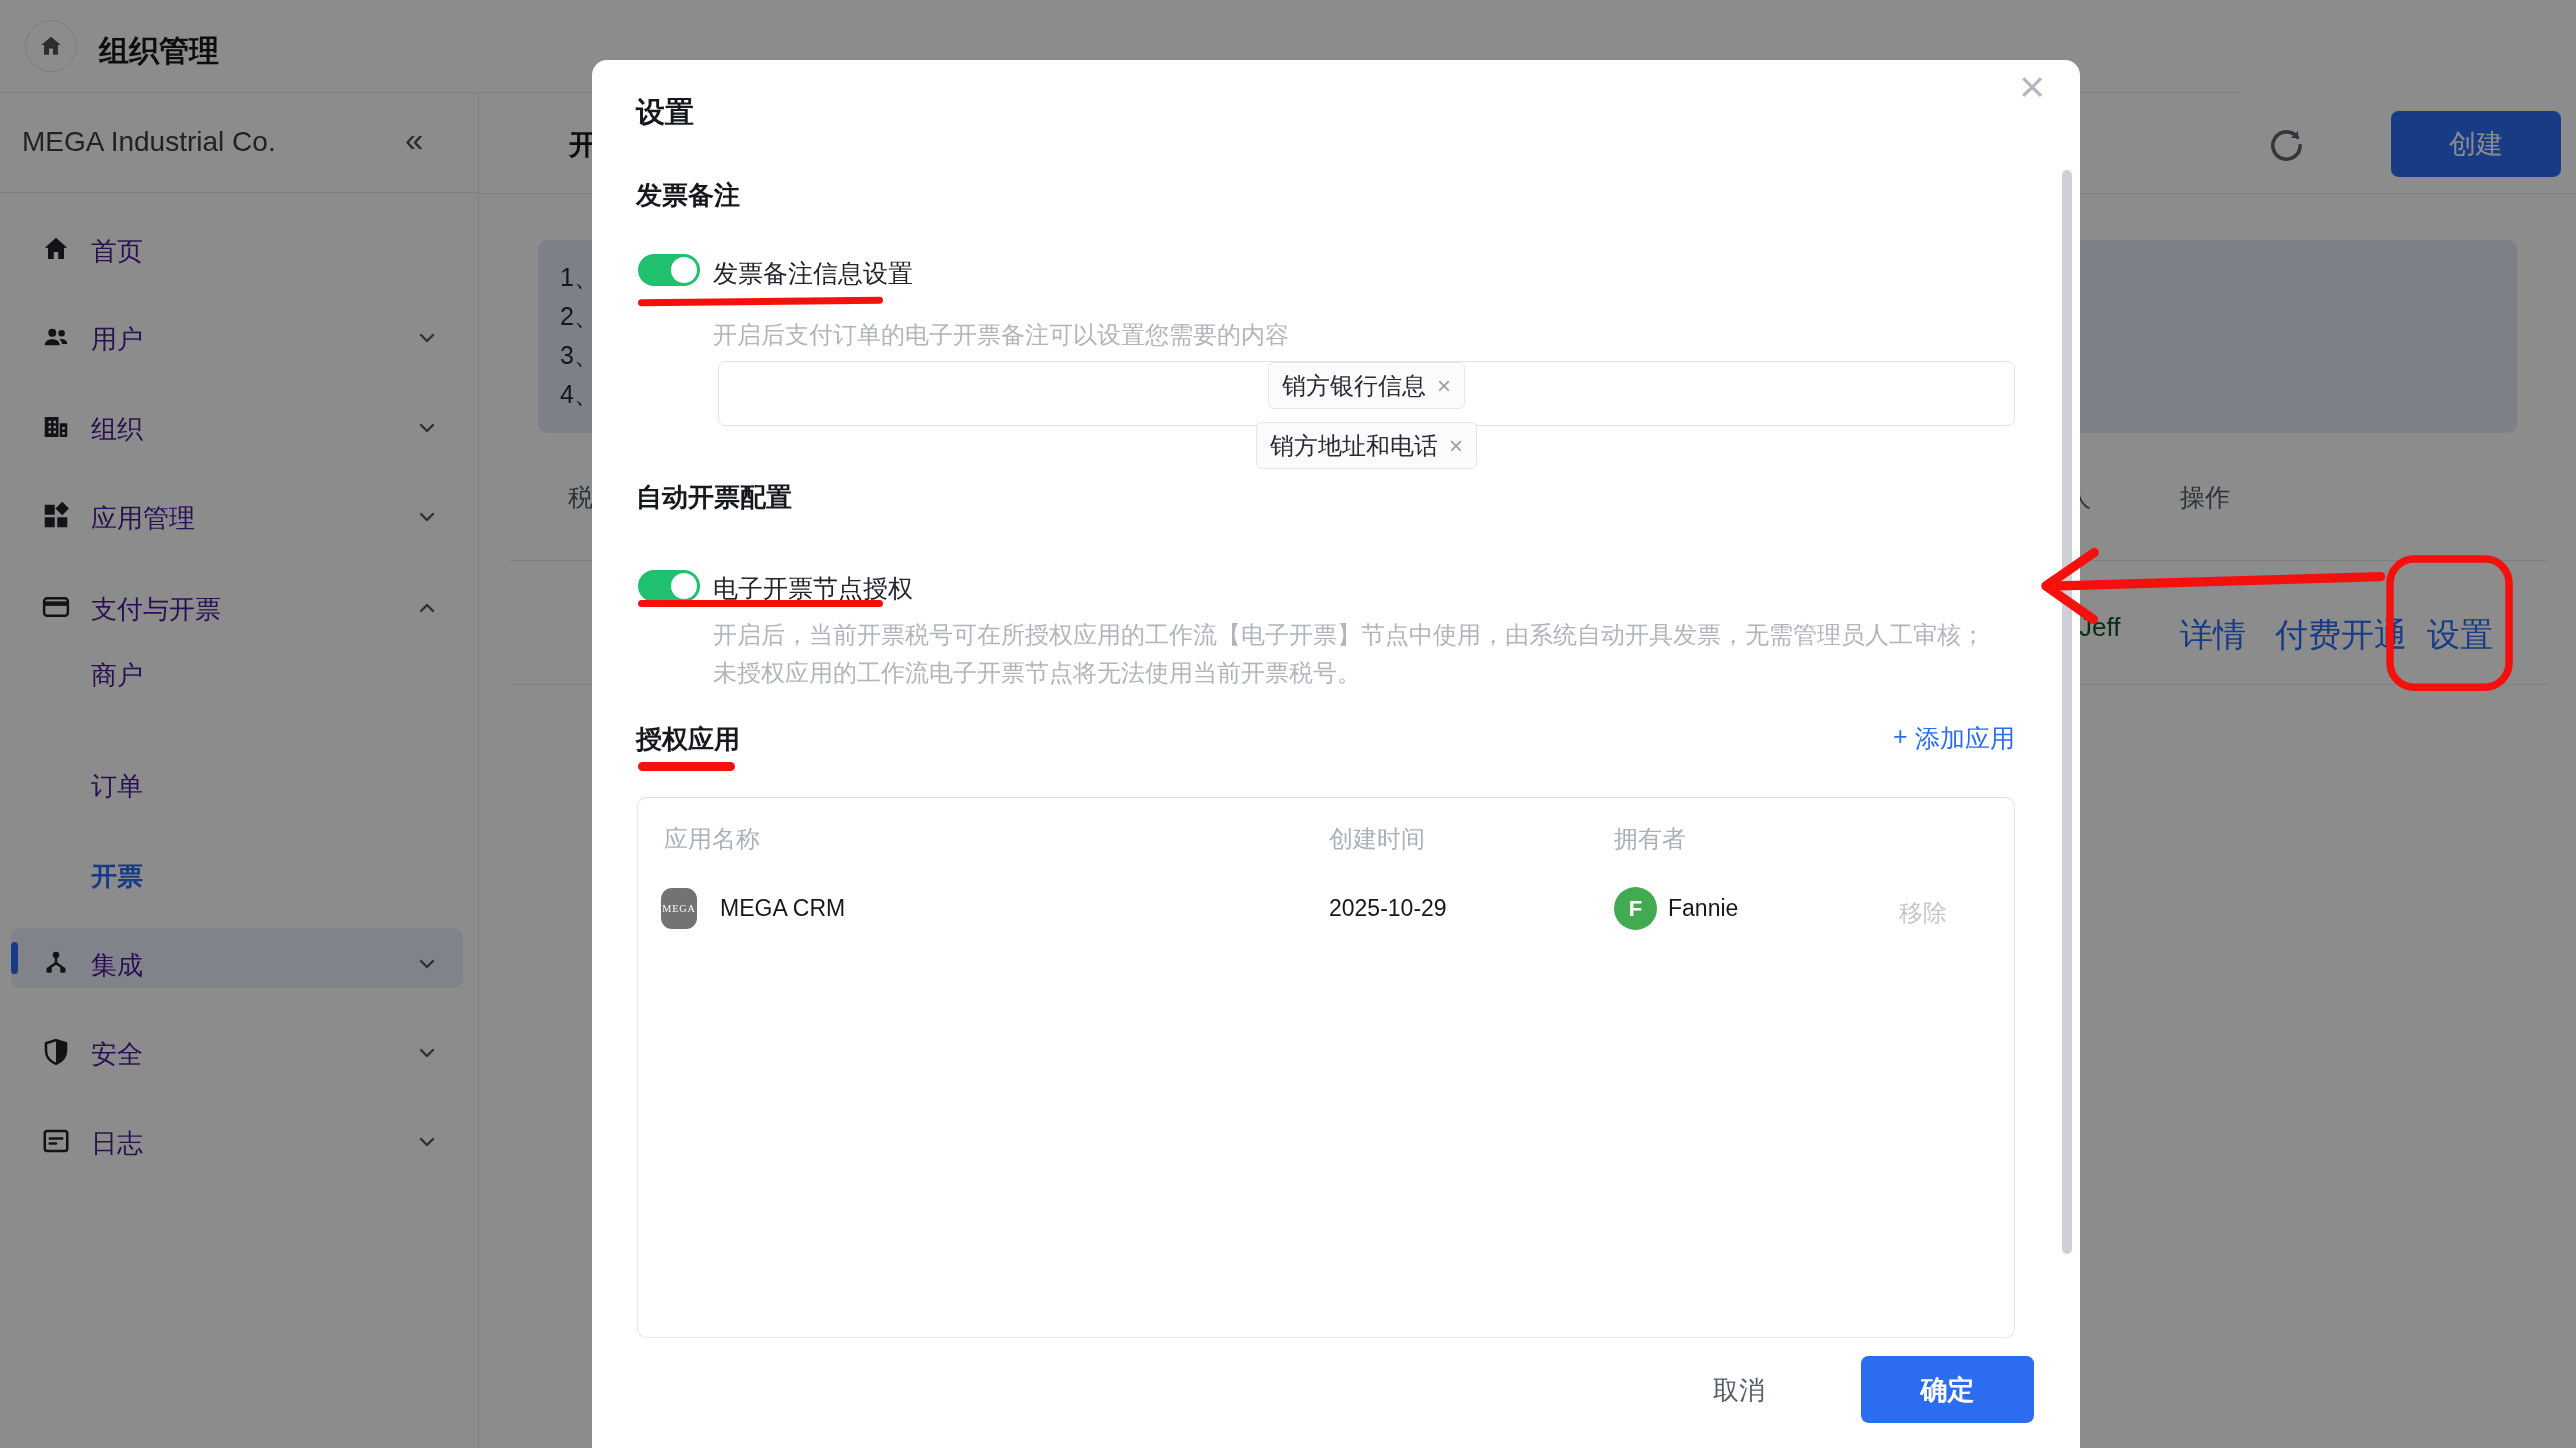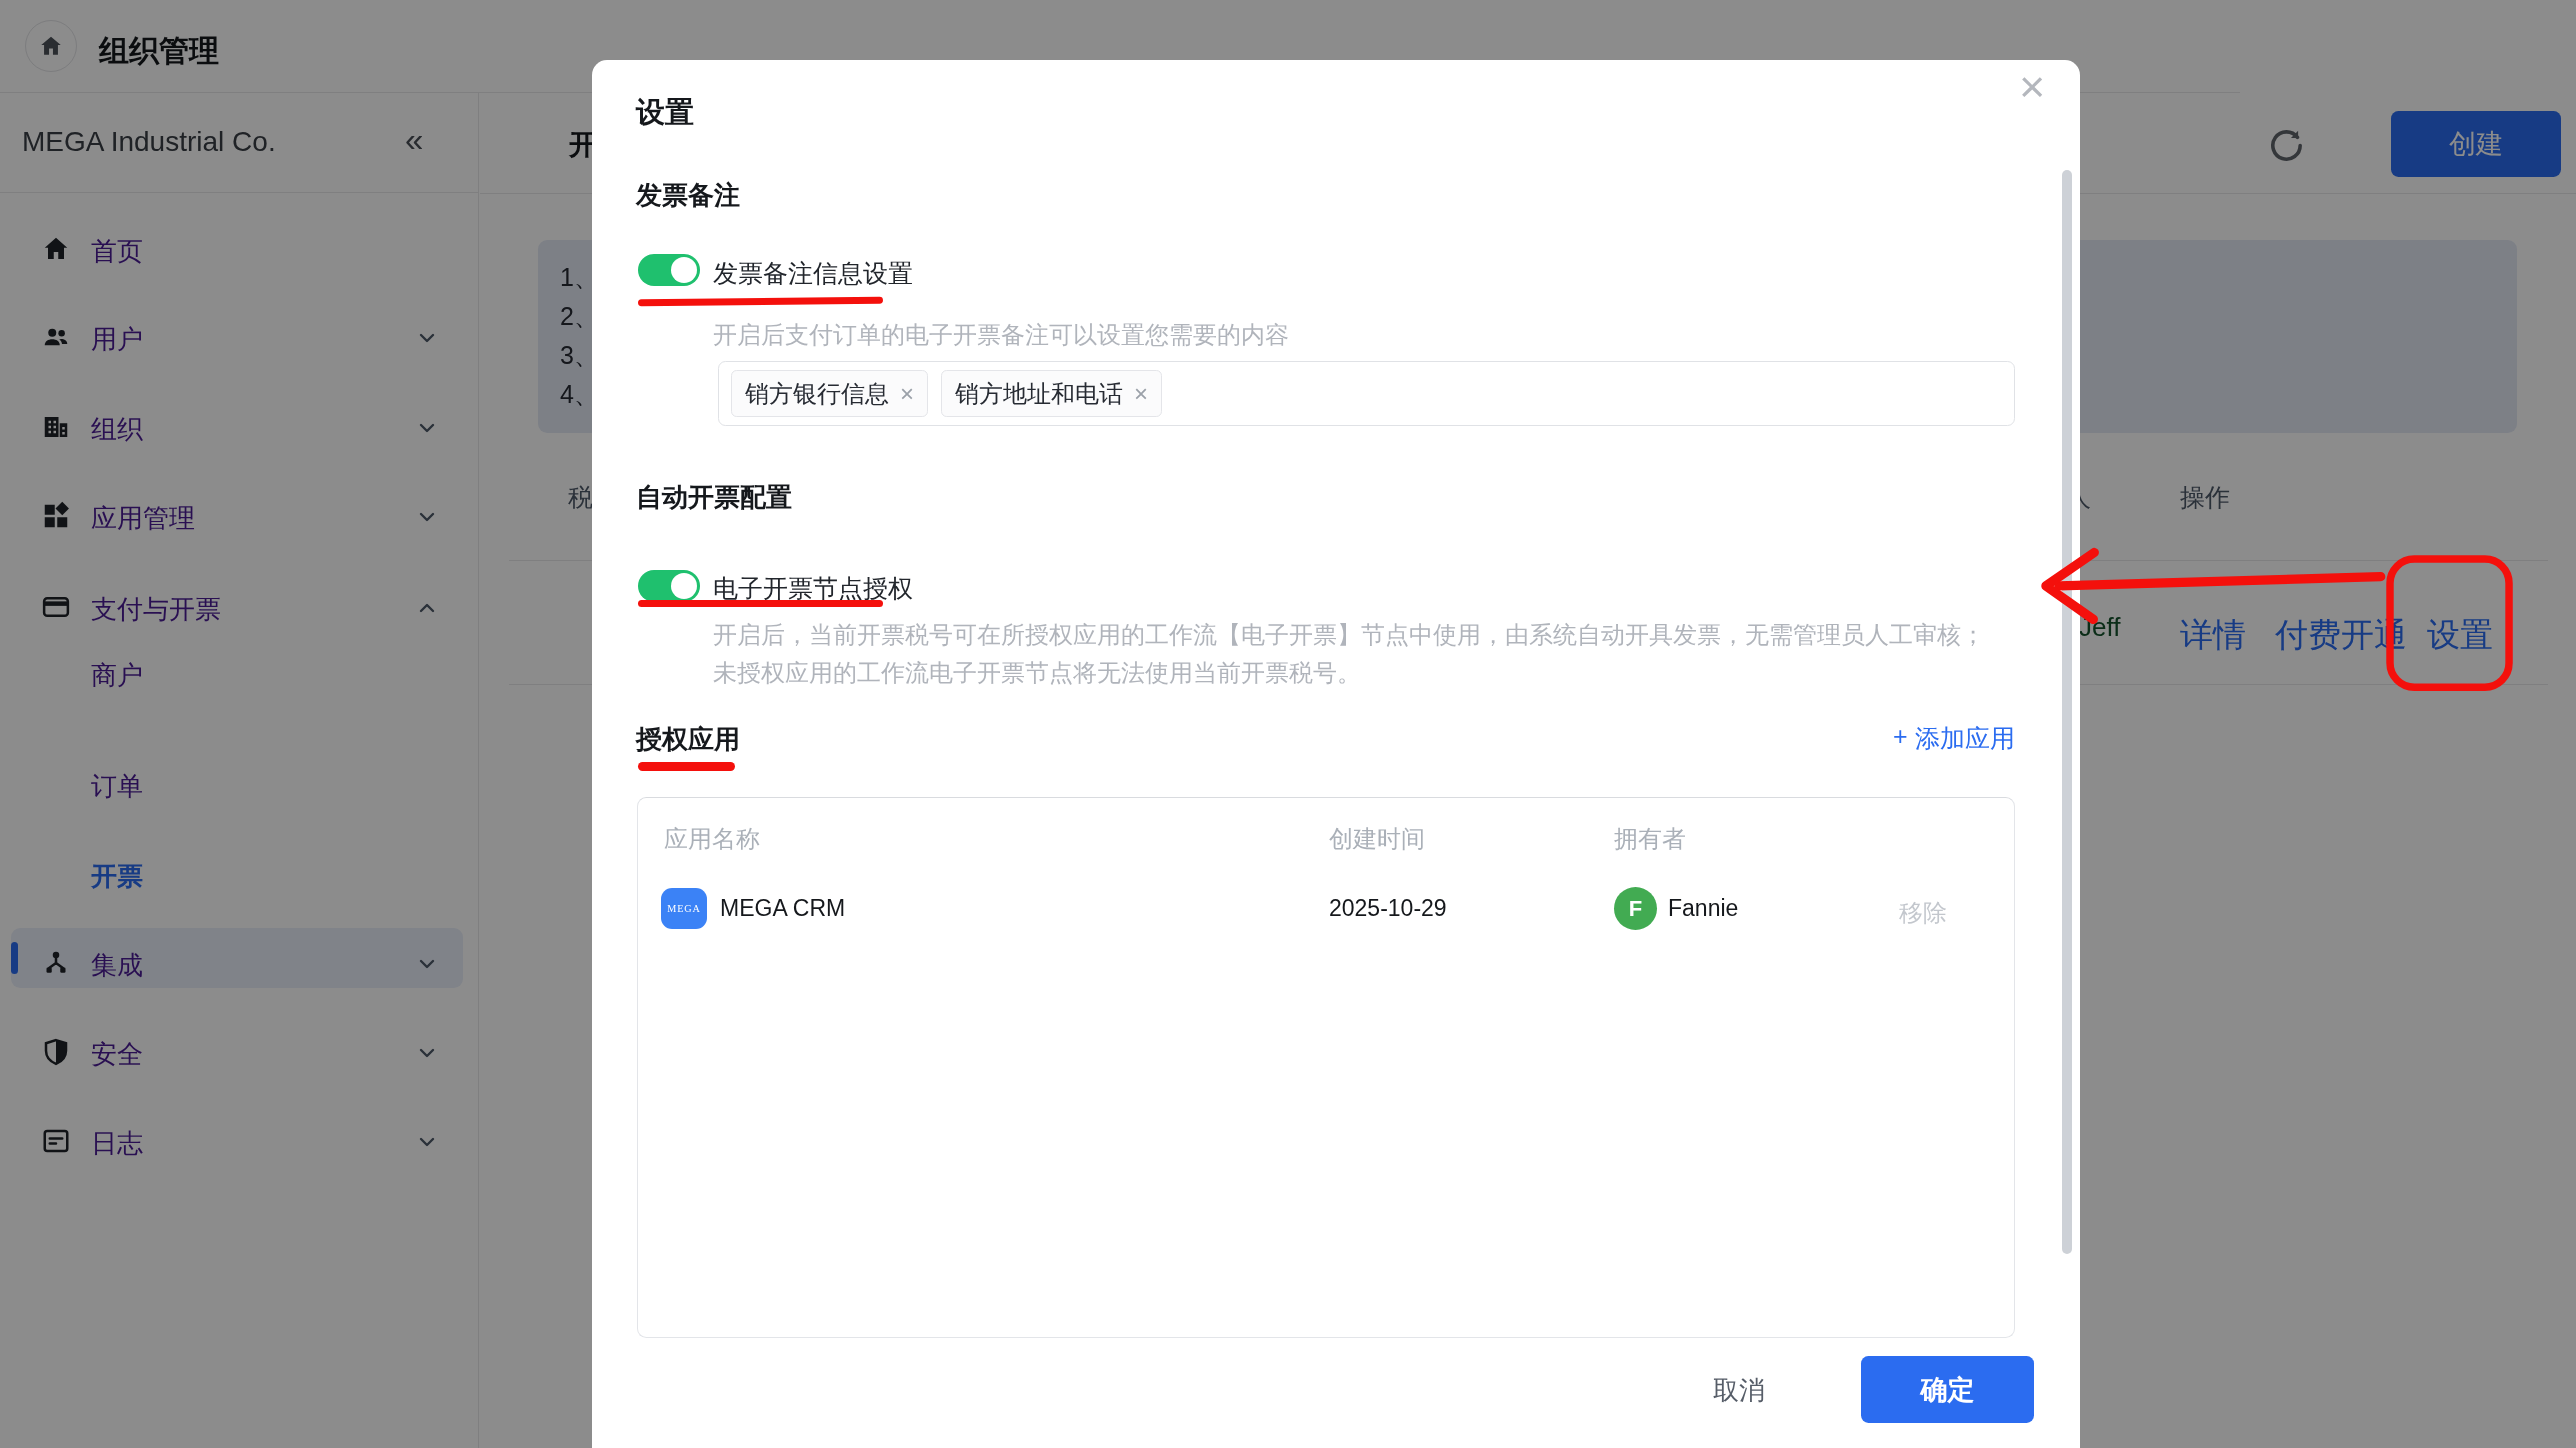"销方银行信息" .tag-input { flex-direction: none -> column }
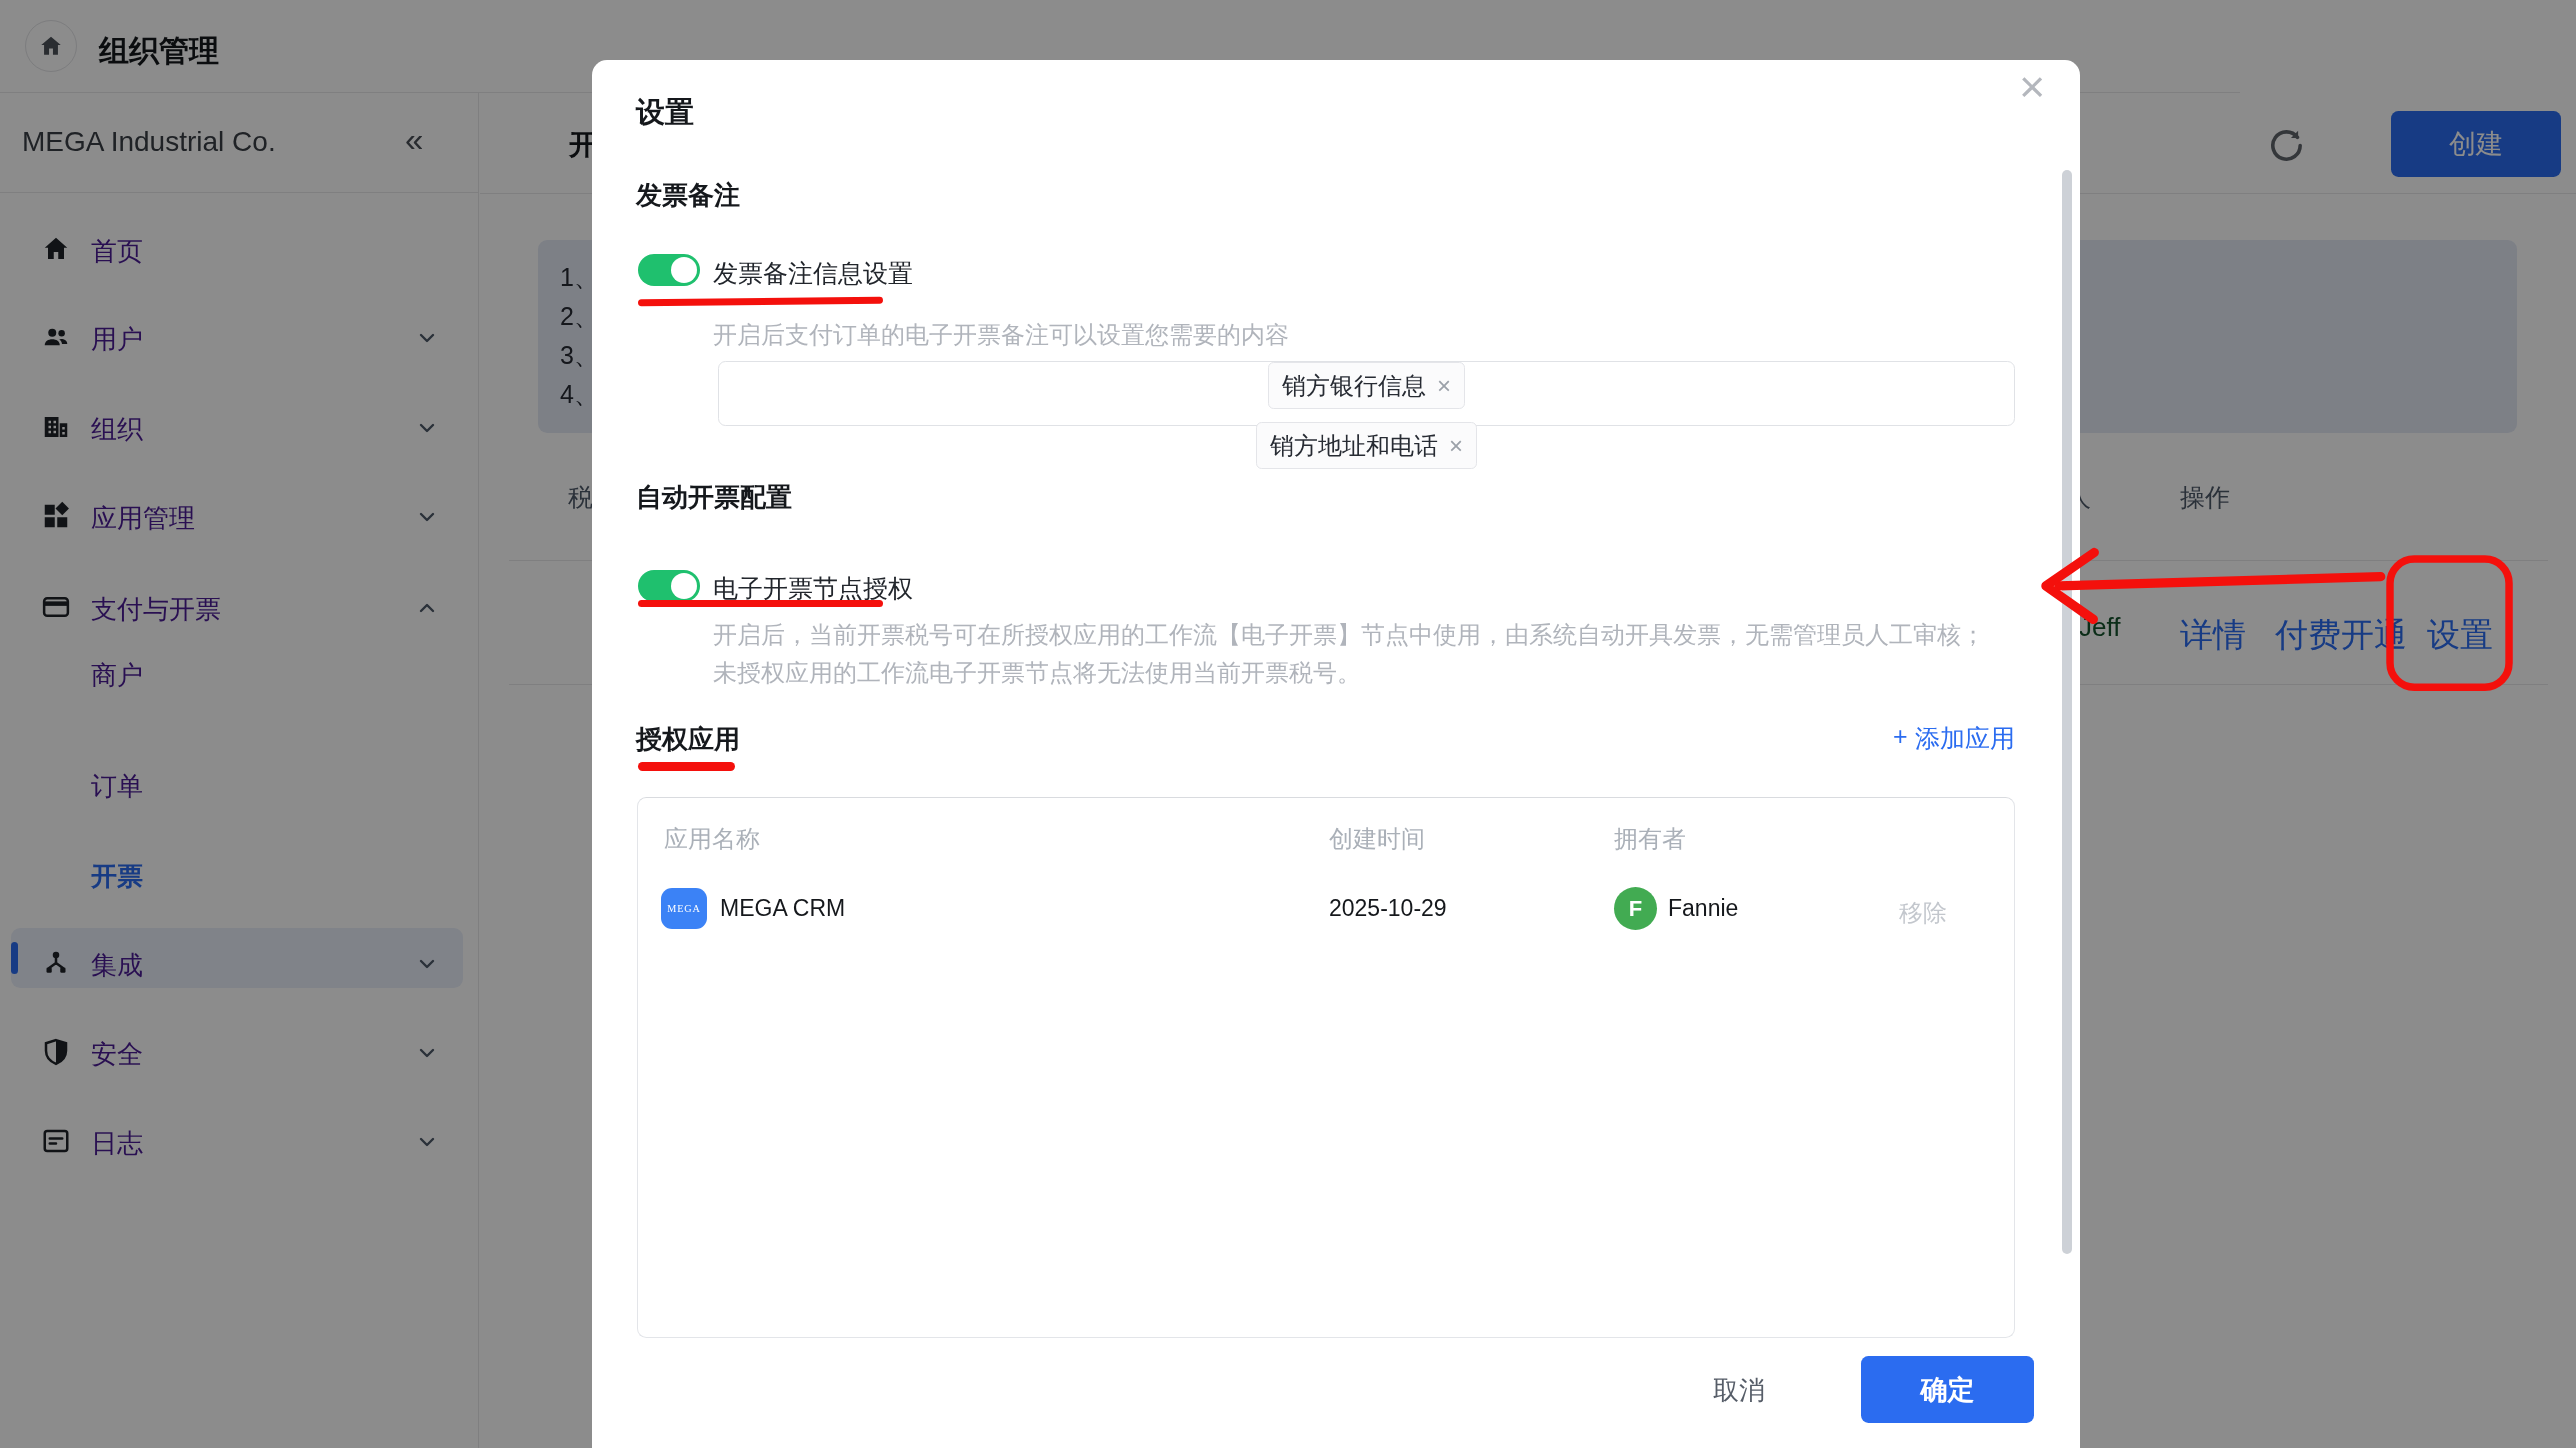"MEGA" .app-icon { background: #3b82f6 -> #737373; width: 46px -> 36px }
